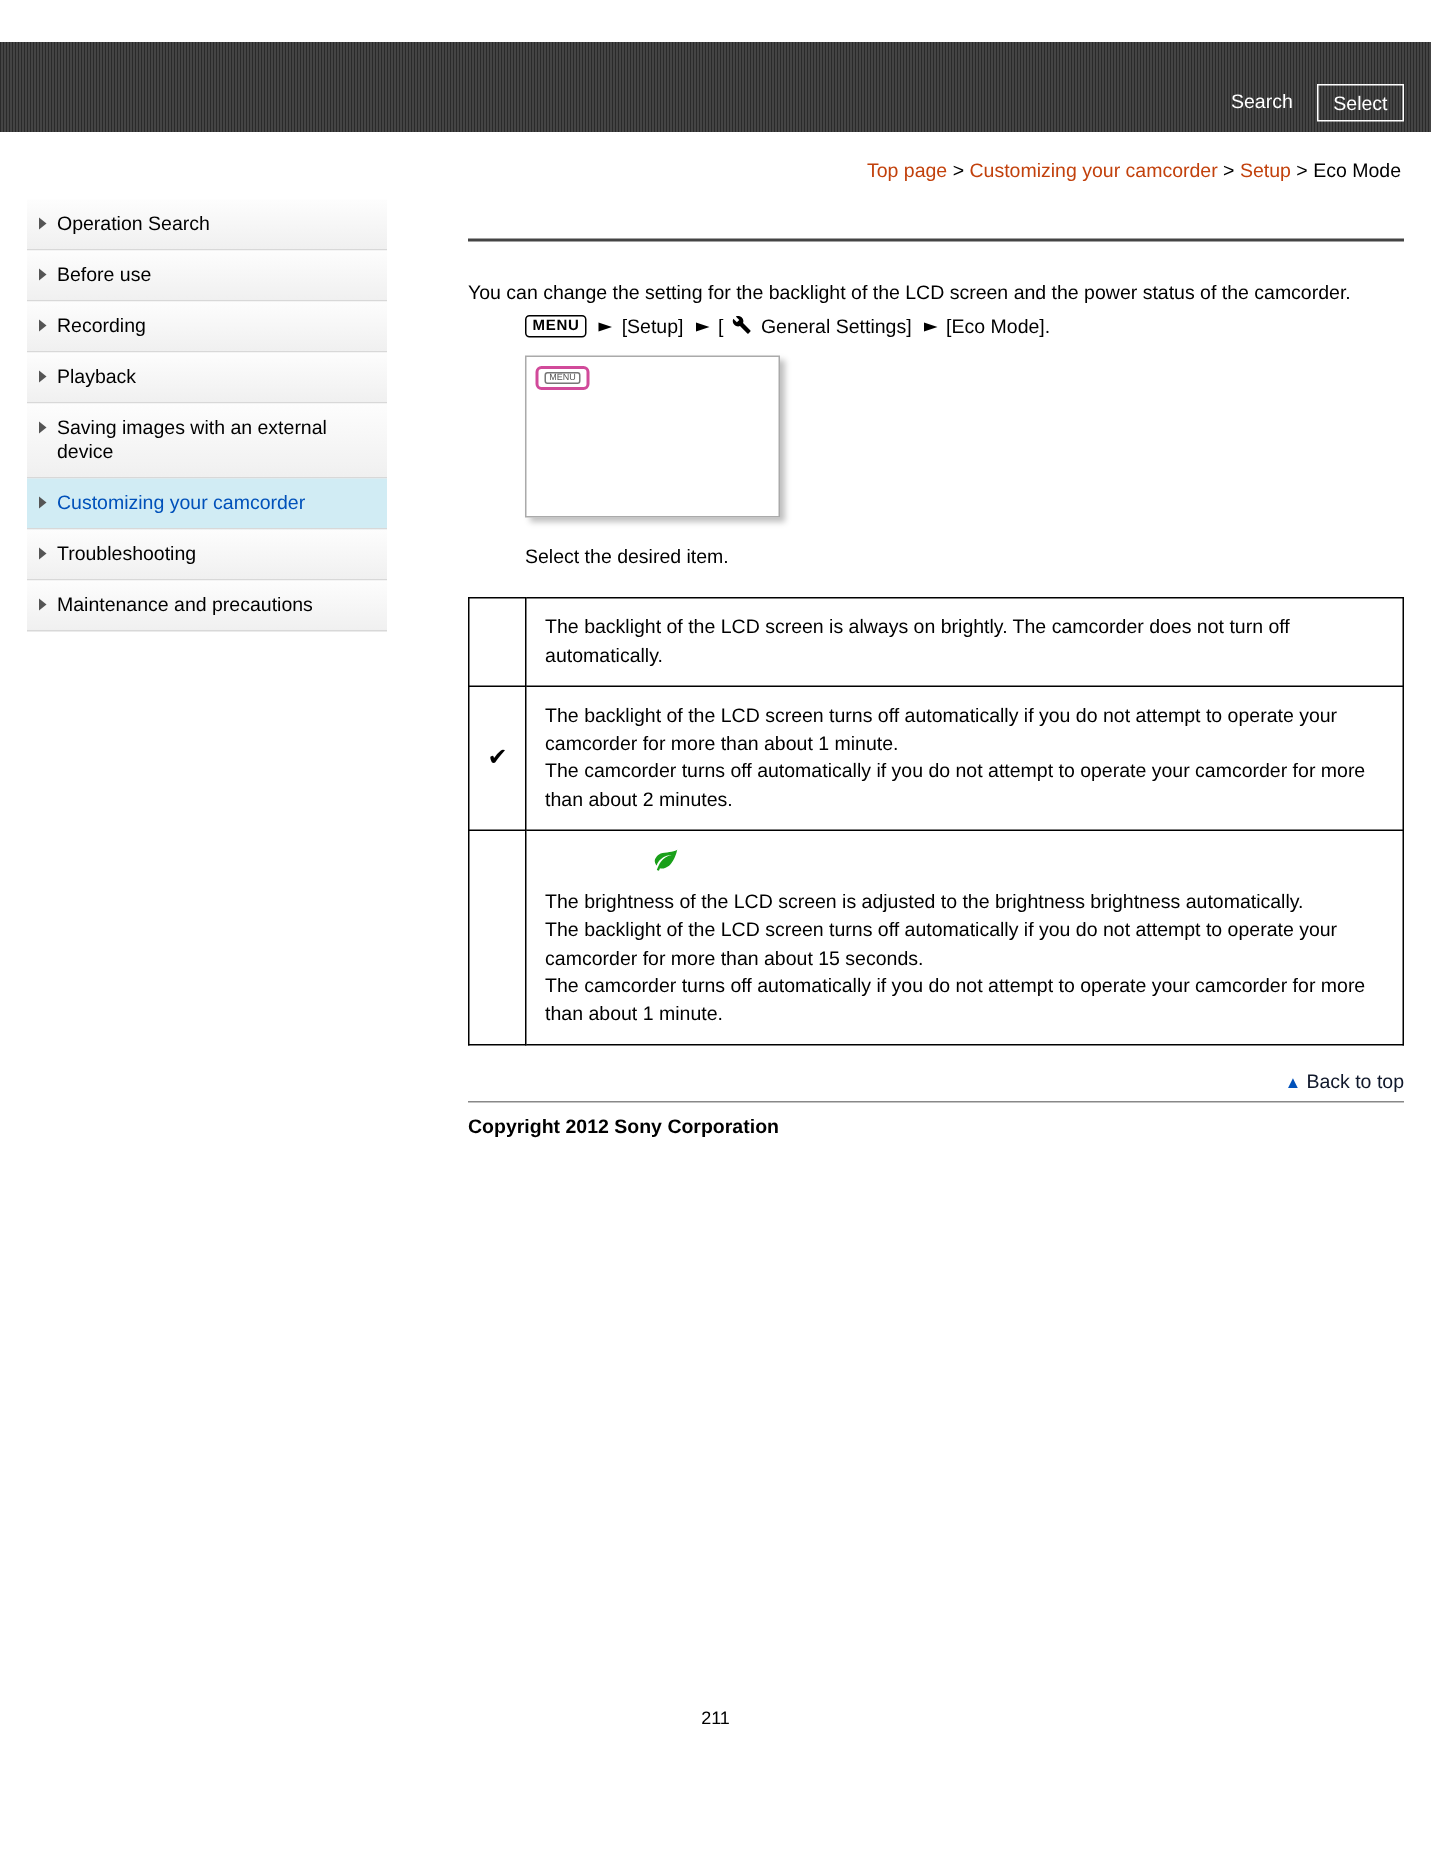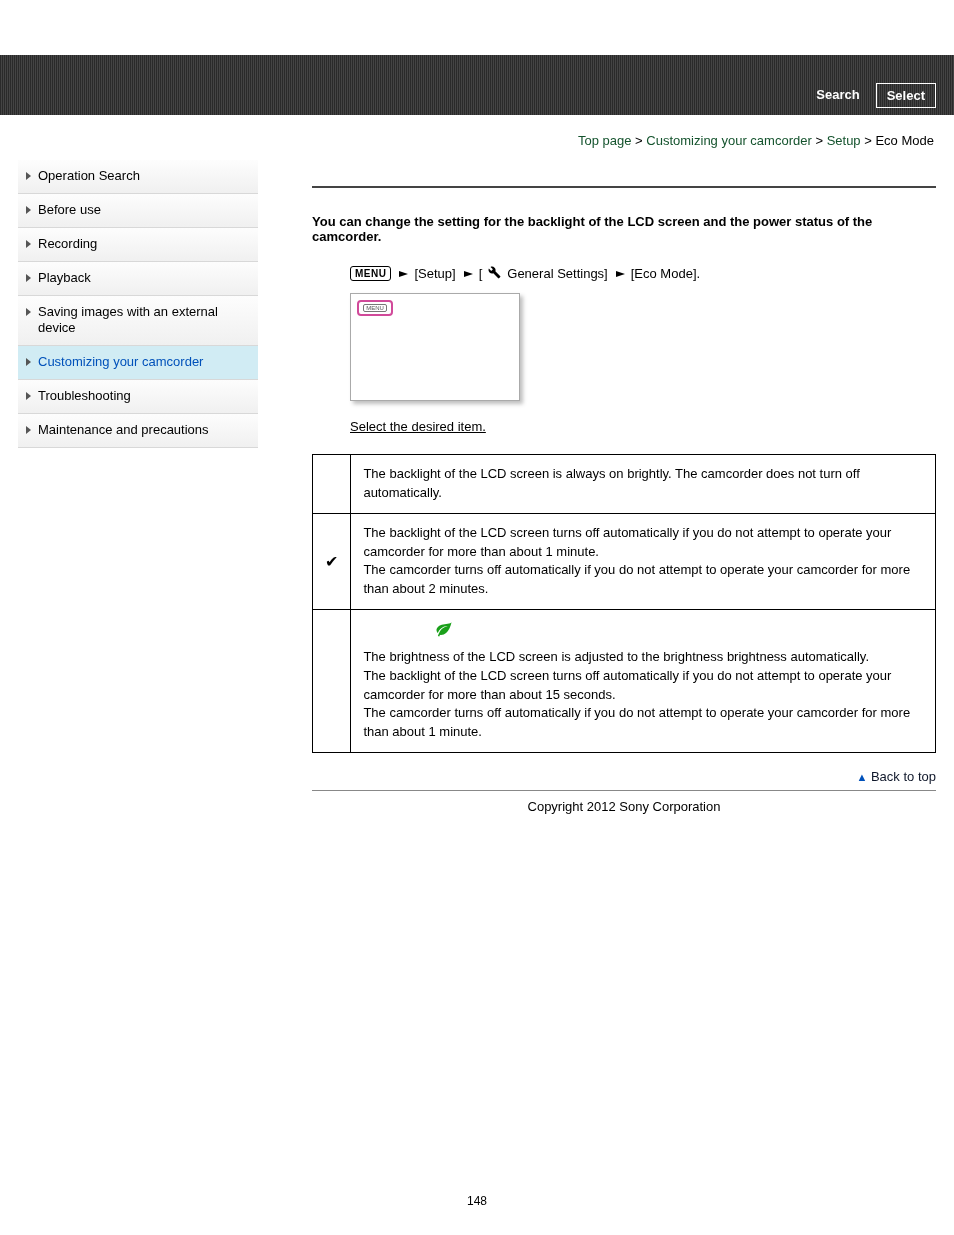"Search" .header-bar { font-weight: bold -> none; margin-top: 55px -> 28px }
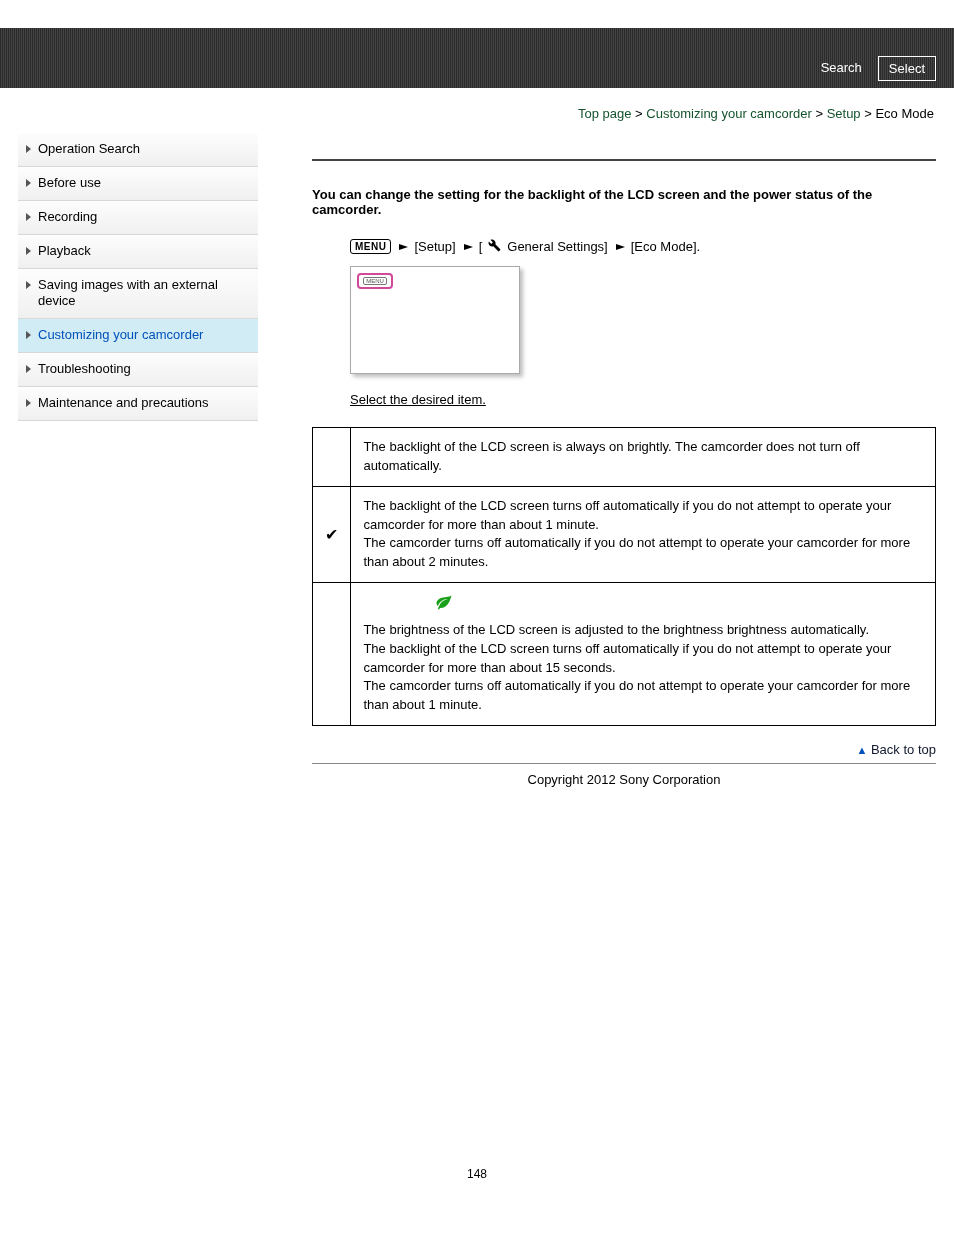"Top page" .breadcrumb a { color: #14532d -> #c2410c }
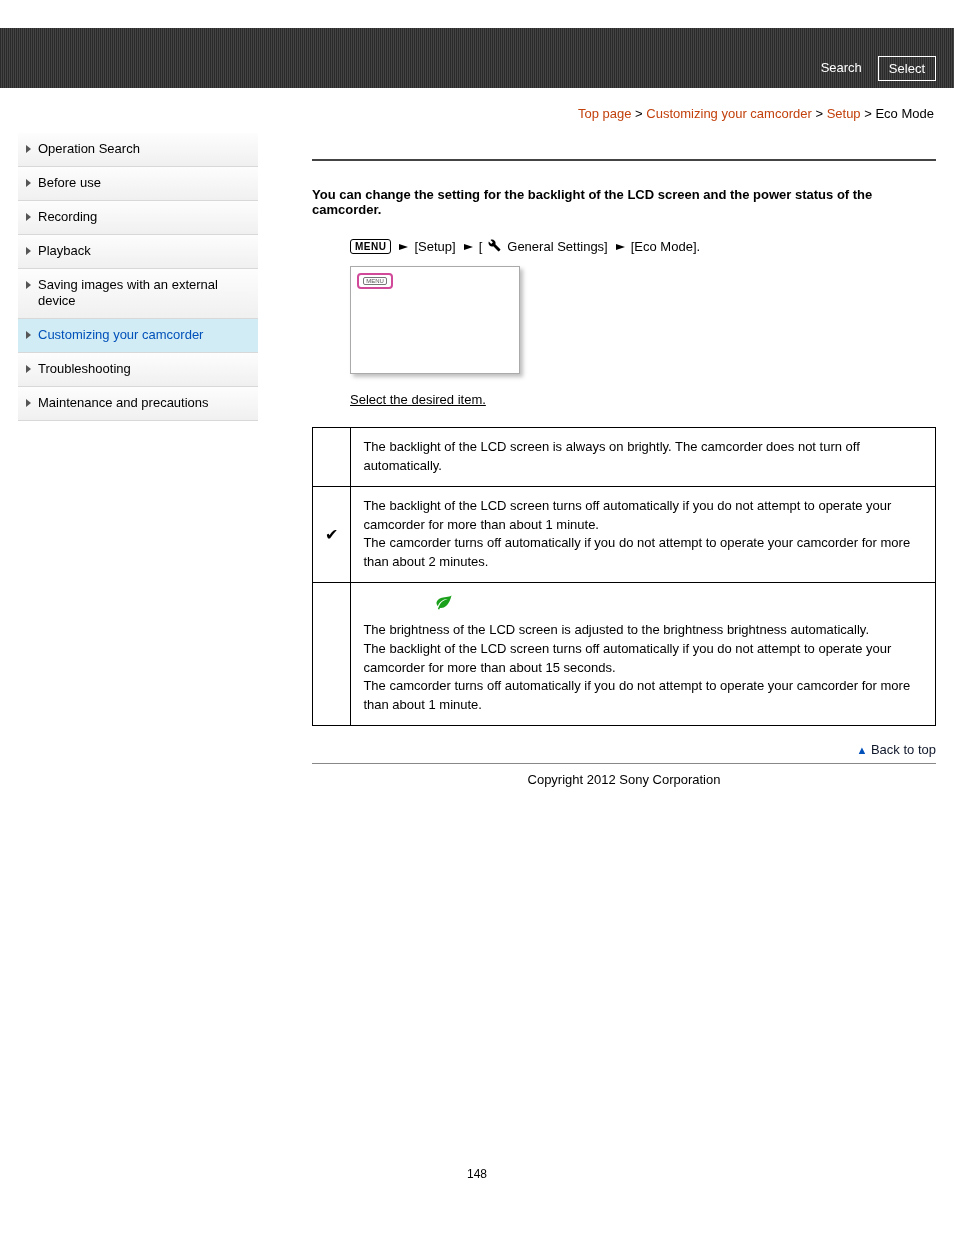"You can change the setting" .intro { font-weight: bold -> none; margin-bottom: 22px -> 8px }
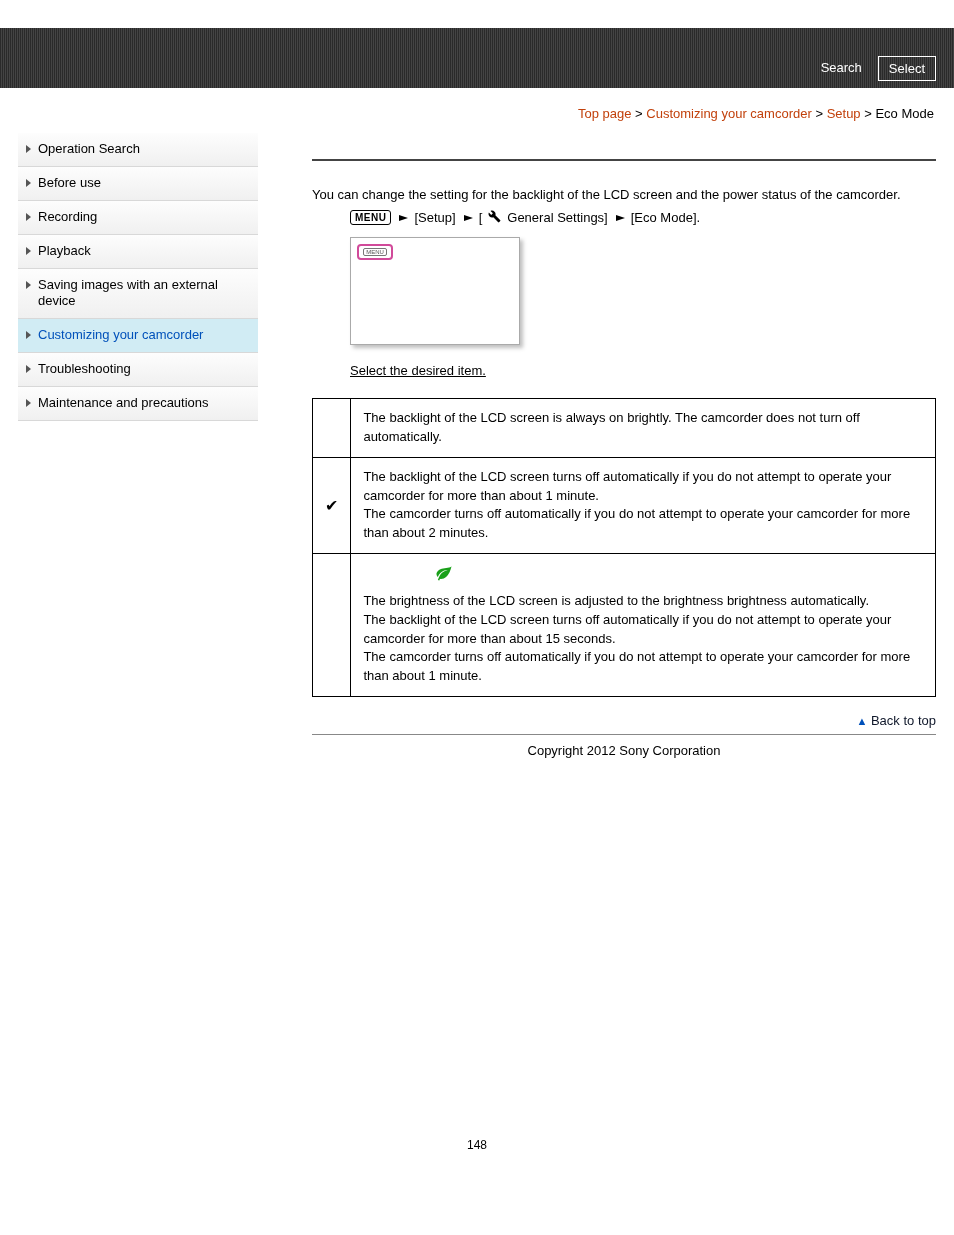"Select the desired item." .select-text { text-decoration: underline -> none }
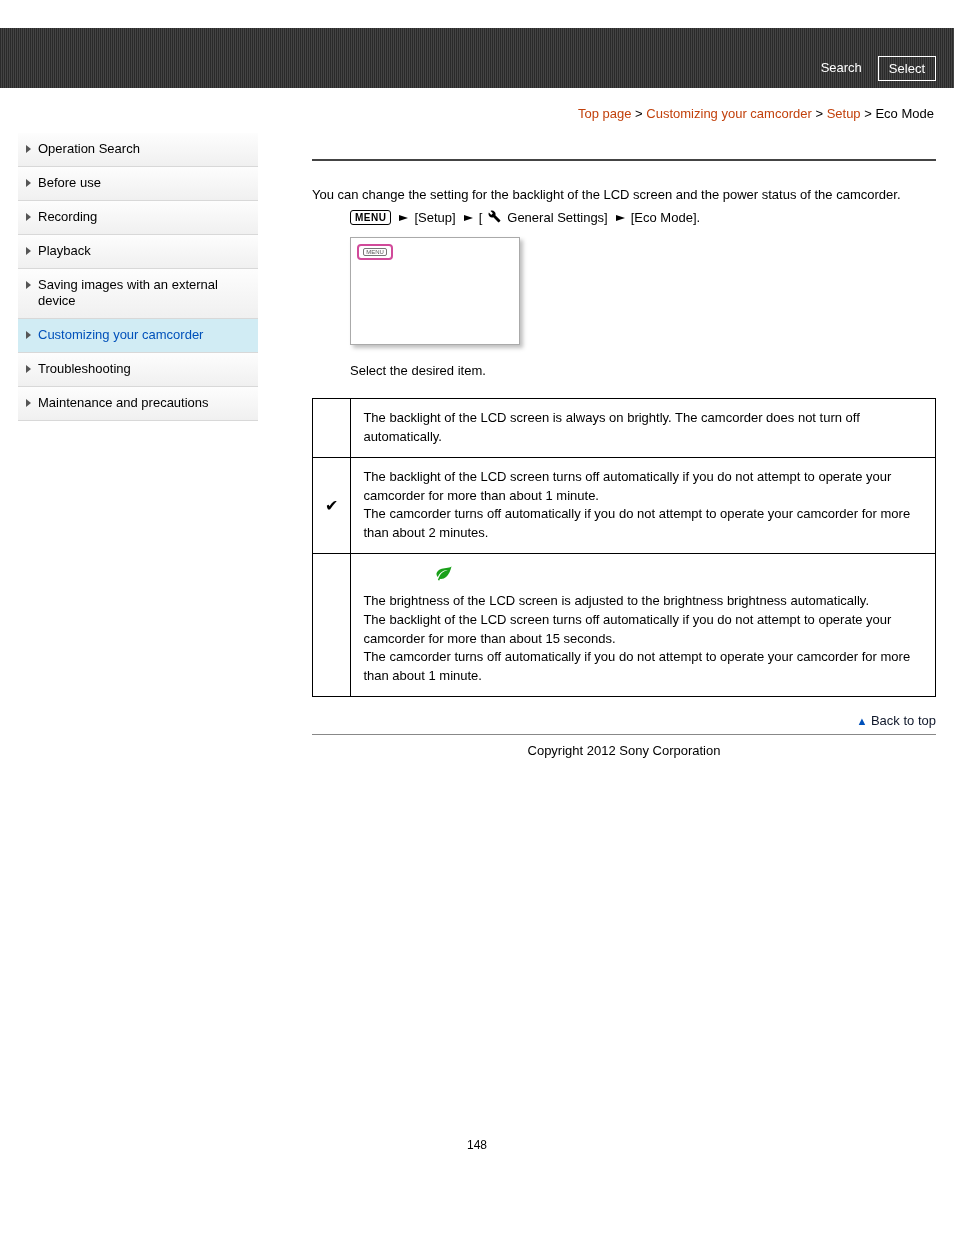"Copyright 2012 Sony Corporation" .copyright { font-weight: none -> bold; text-align: center -> left }
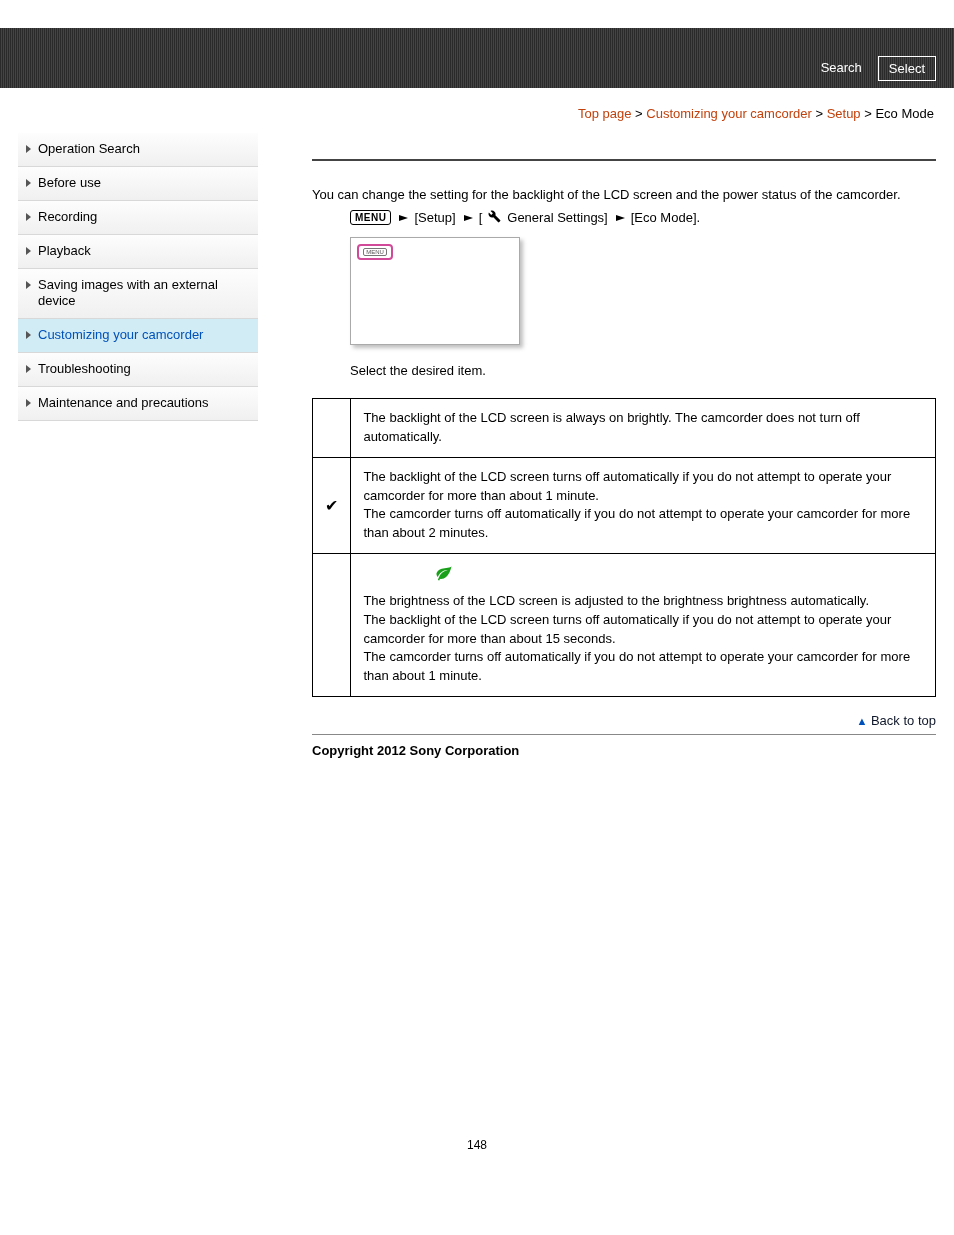"148" div.page-num { text: 148 -> 211 }
